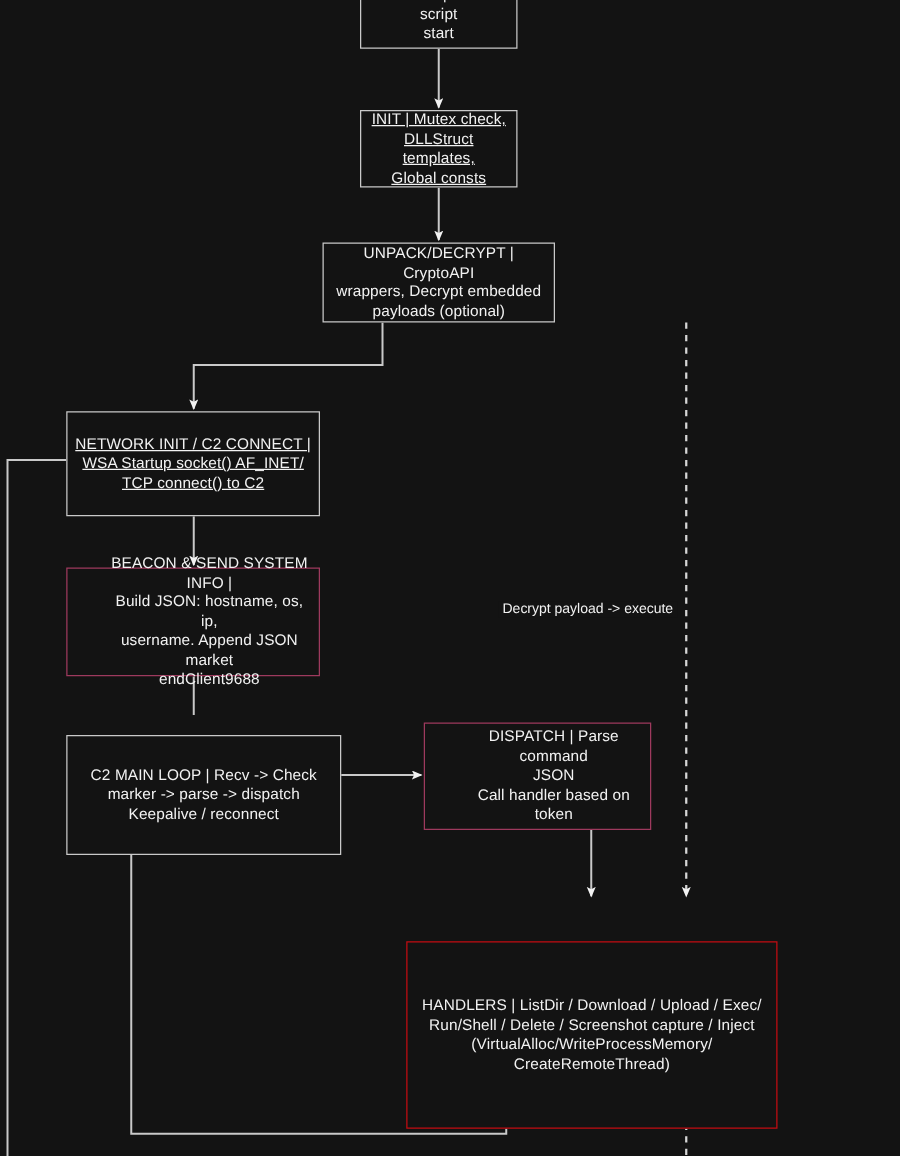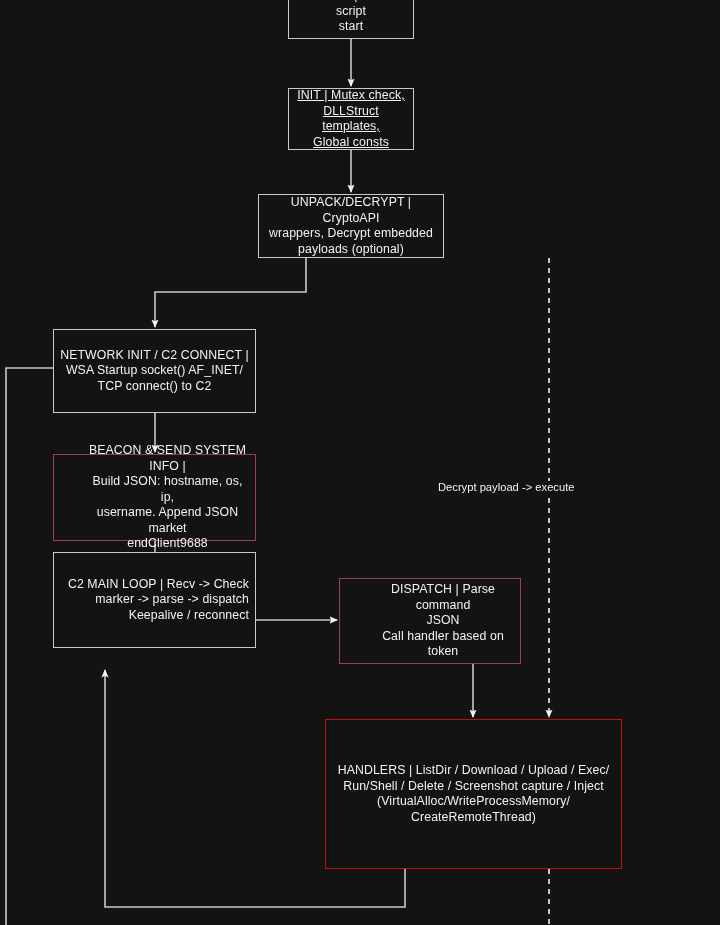"NETWORK INIT / C2 CONNECT" div.node { text-decoration: none -> underline }
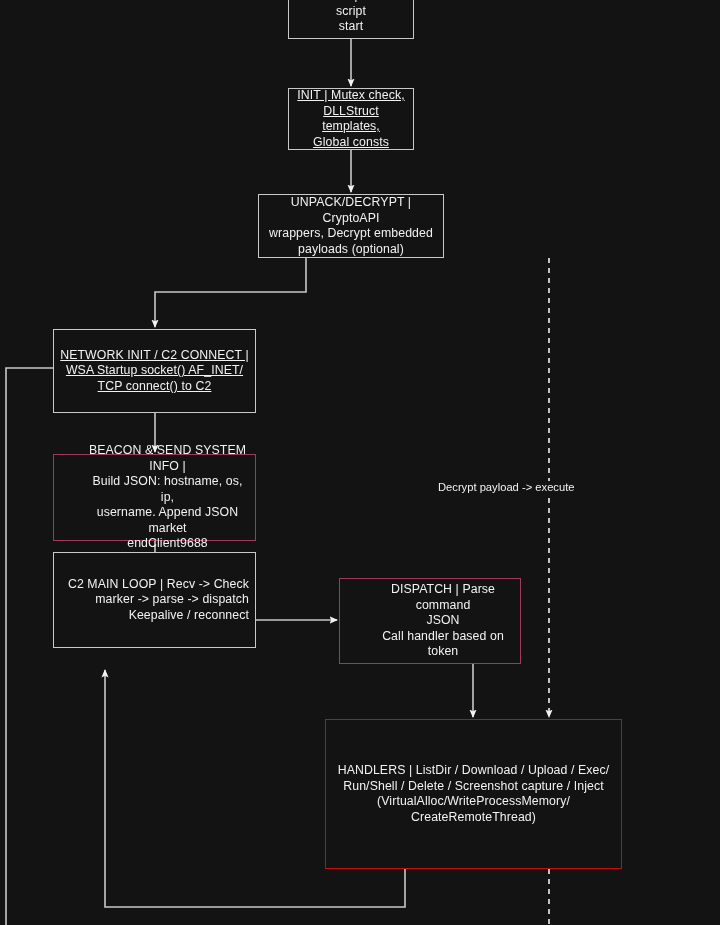"Decrypt payload -> execute" div.edge-label { margin-left: 36px -> none }
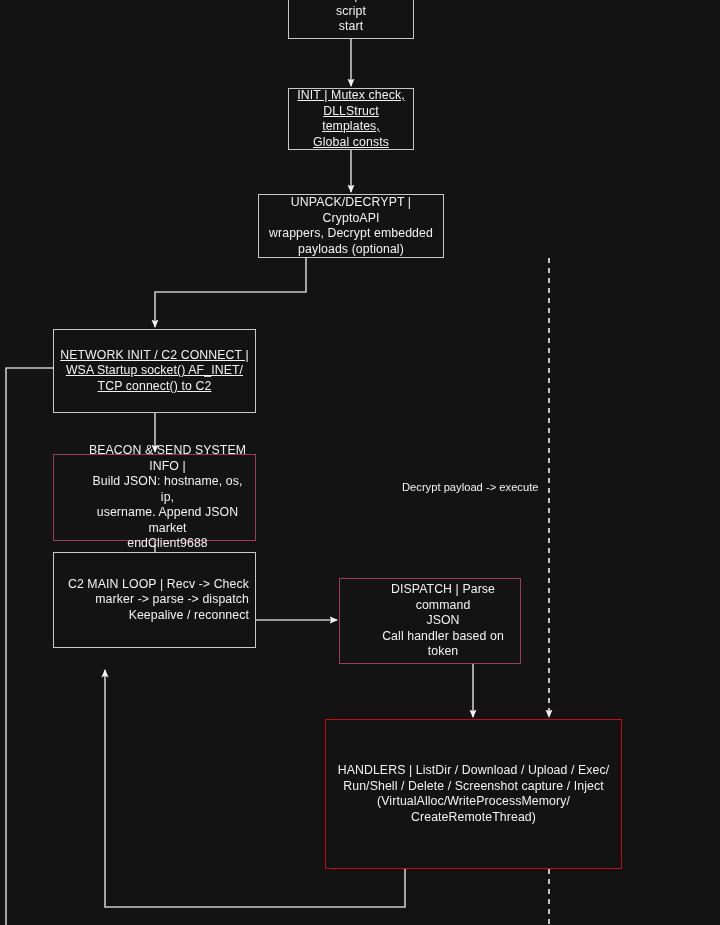"C2 MAIN LOOP | Recv" div.node { text-align: right -> none; top: 552px -> 588px; width: 203px -> 220px }
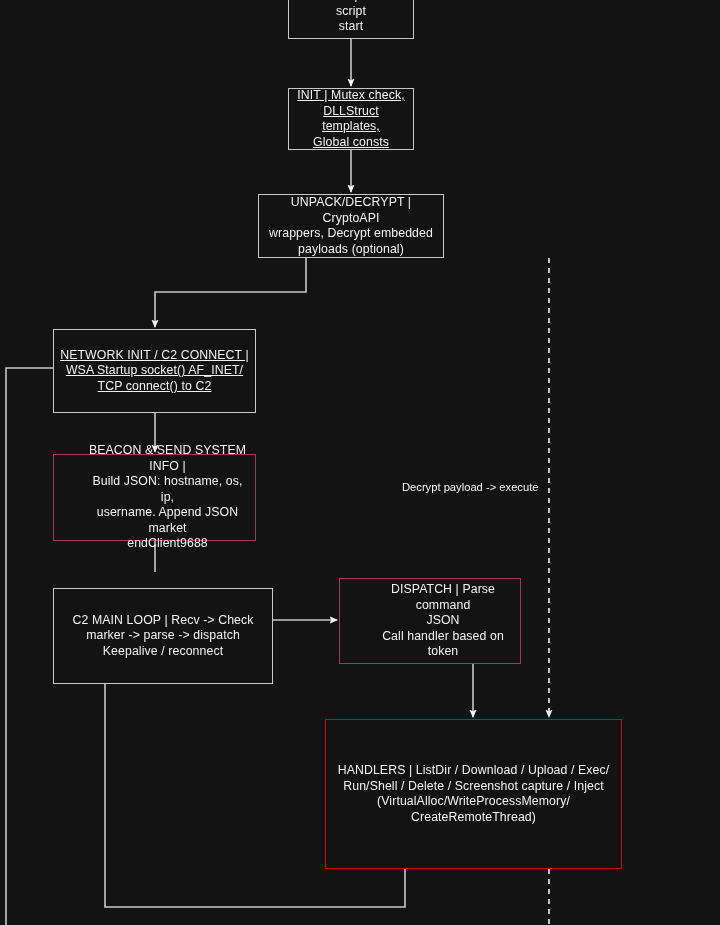"HANDLERS | ListDir / Download" .node.red { margin-top: none -> 34px }
